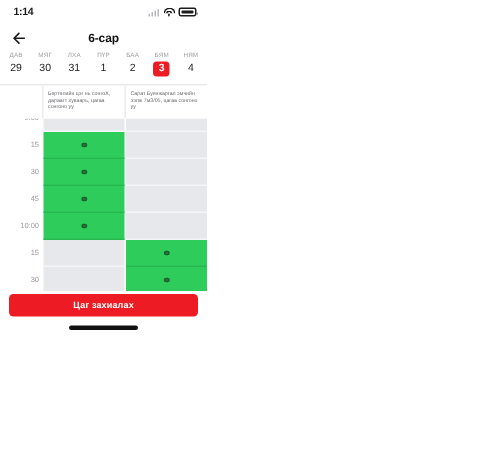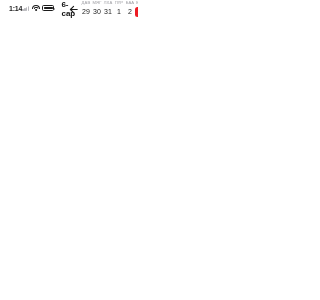"6-сар" #app { flex-direction: row -> column }
